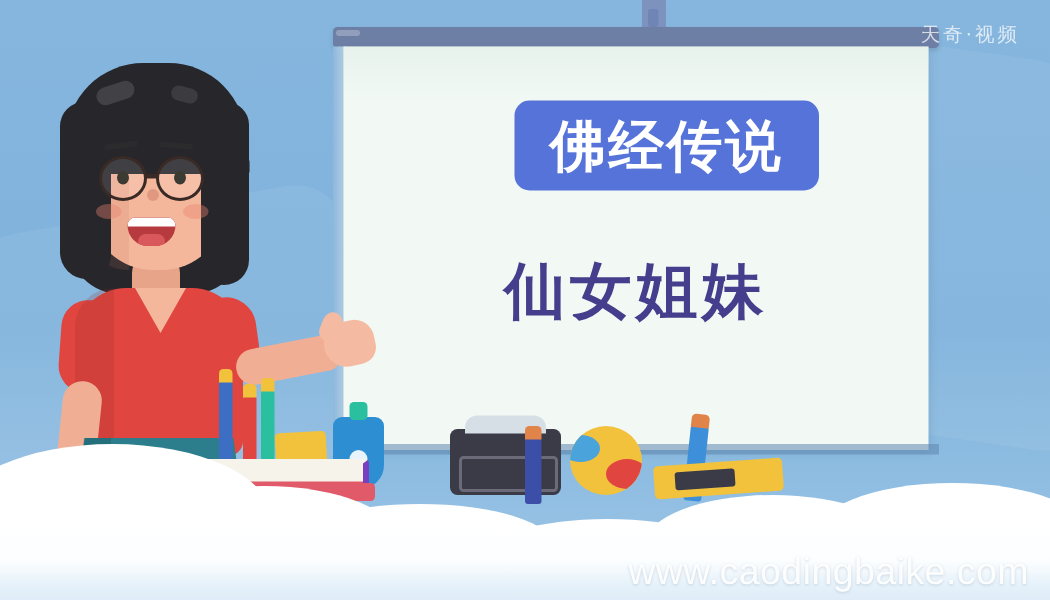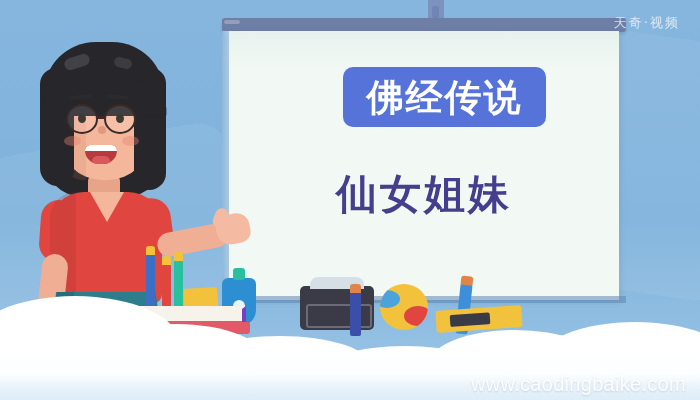"www.caodingbaike.com" .wm-bottom { font-size: 20px -> 25px }
